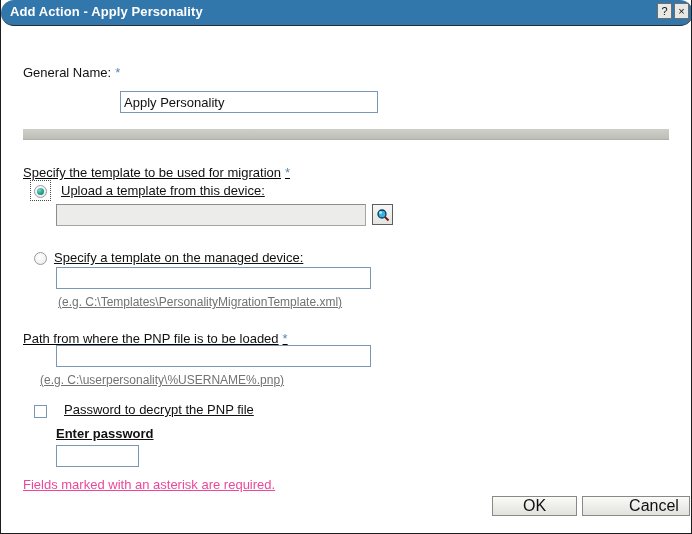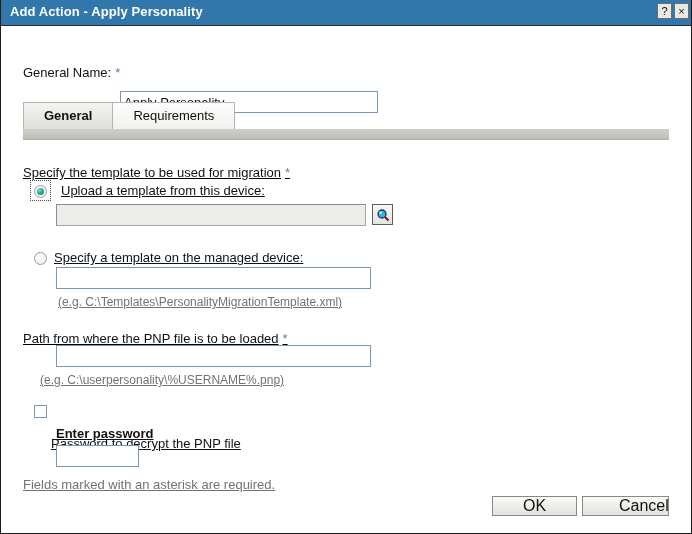"Add Action - Apply Personality" .titlebar { border-radius: none -> 13px }
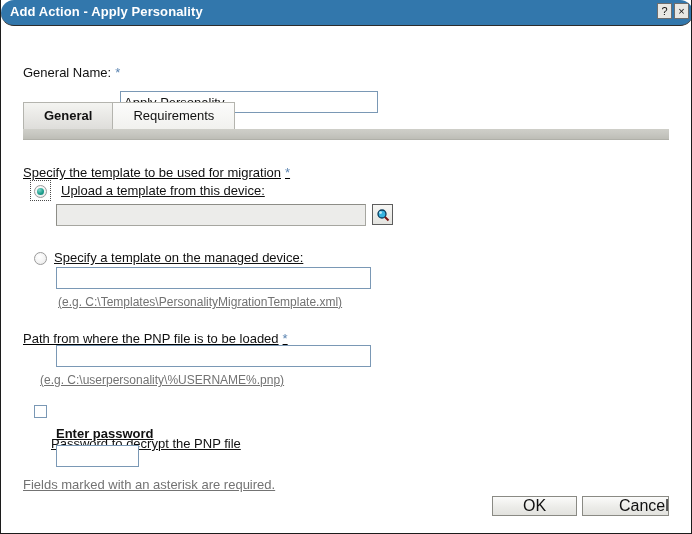"General" div.tabstrip { html: <div> <div>General</div> <div>Requirements</div> </div> -> none }
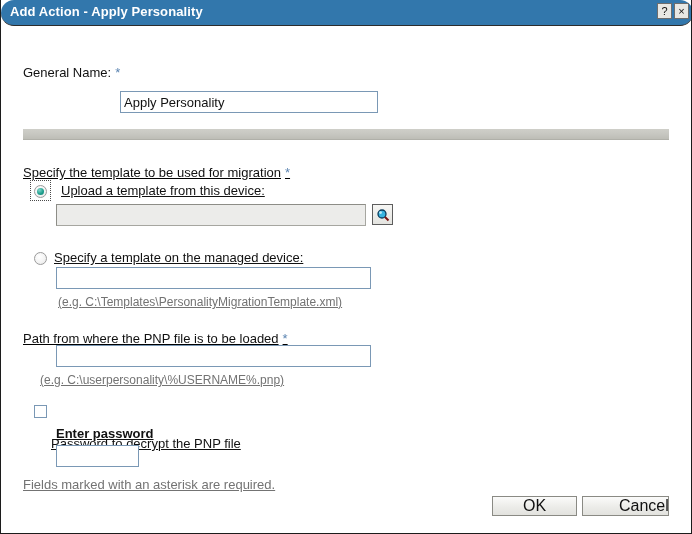"Password to decrypt the PNP" div.abs { left: 50px -> 63px; margin-top: 34px -> none }
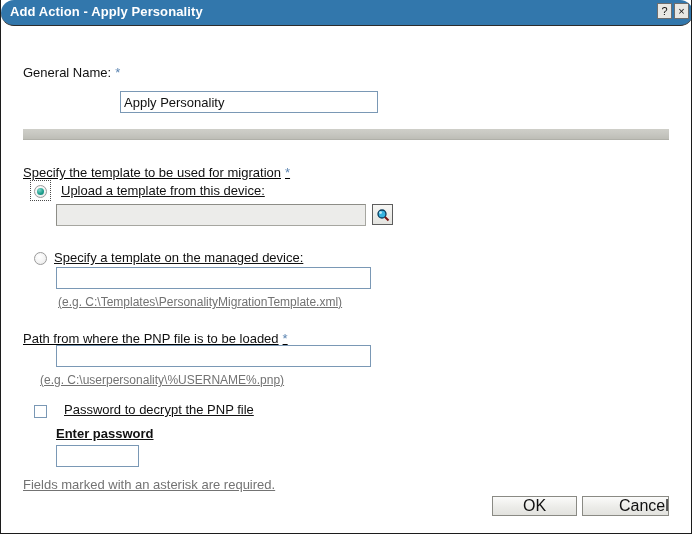"Fields marked with an asterisk" .note { color: #737373 -> #ec4899 }
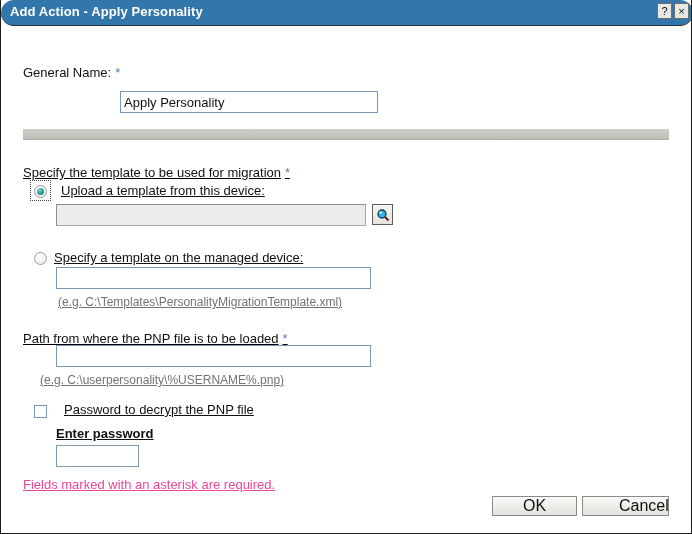"Cancel" #cancel-button { width: 87px -> 108px }
